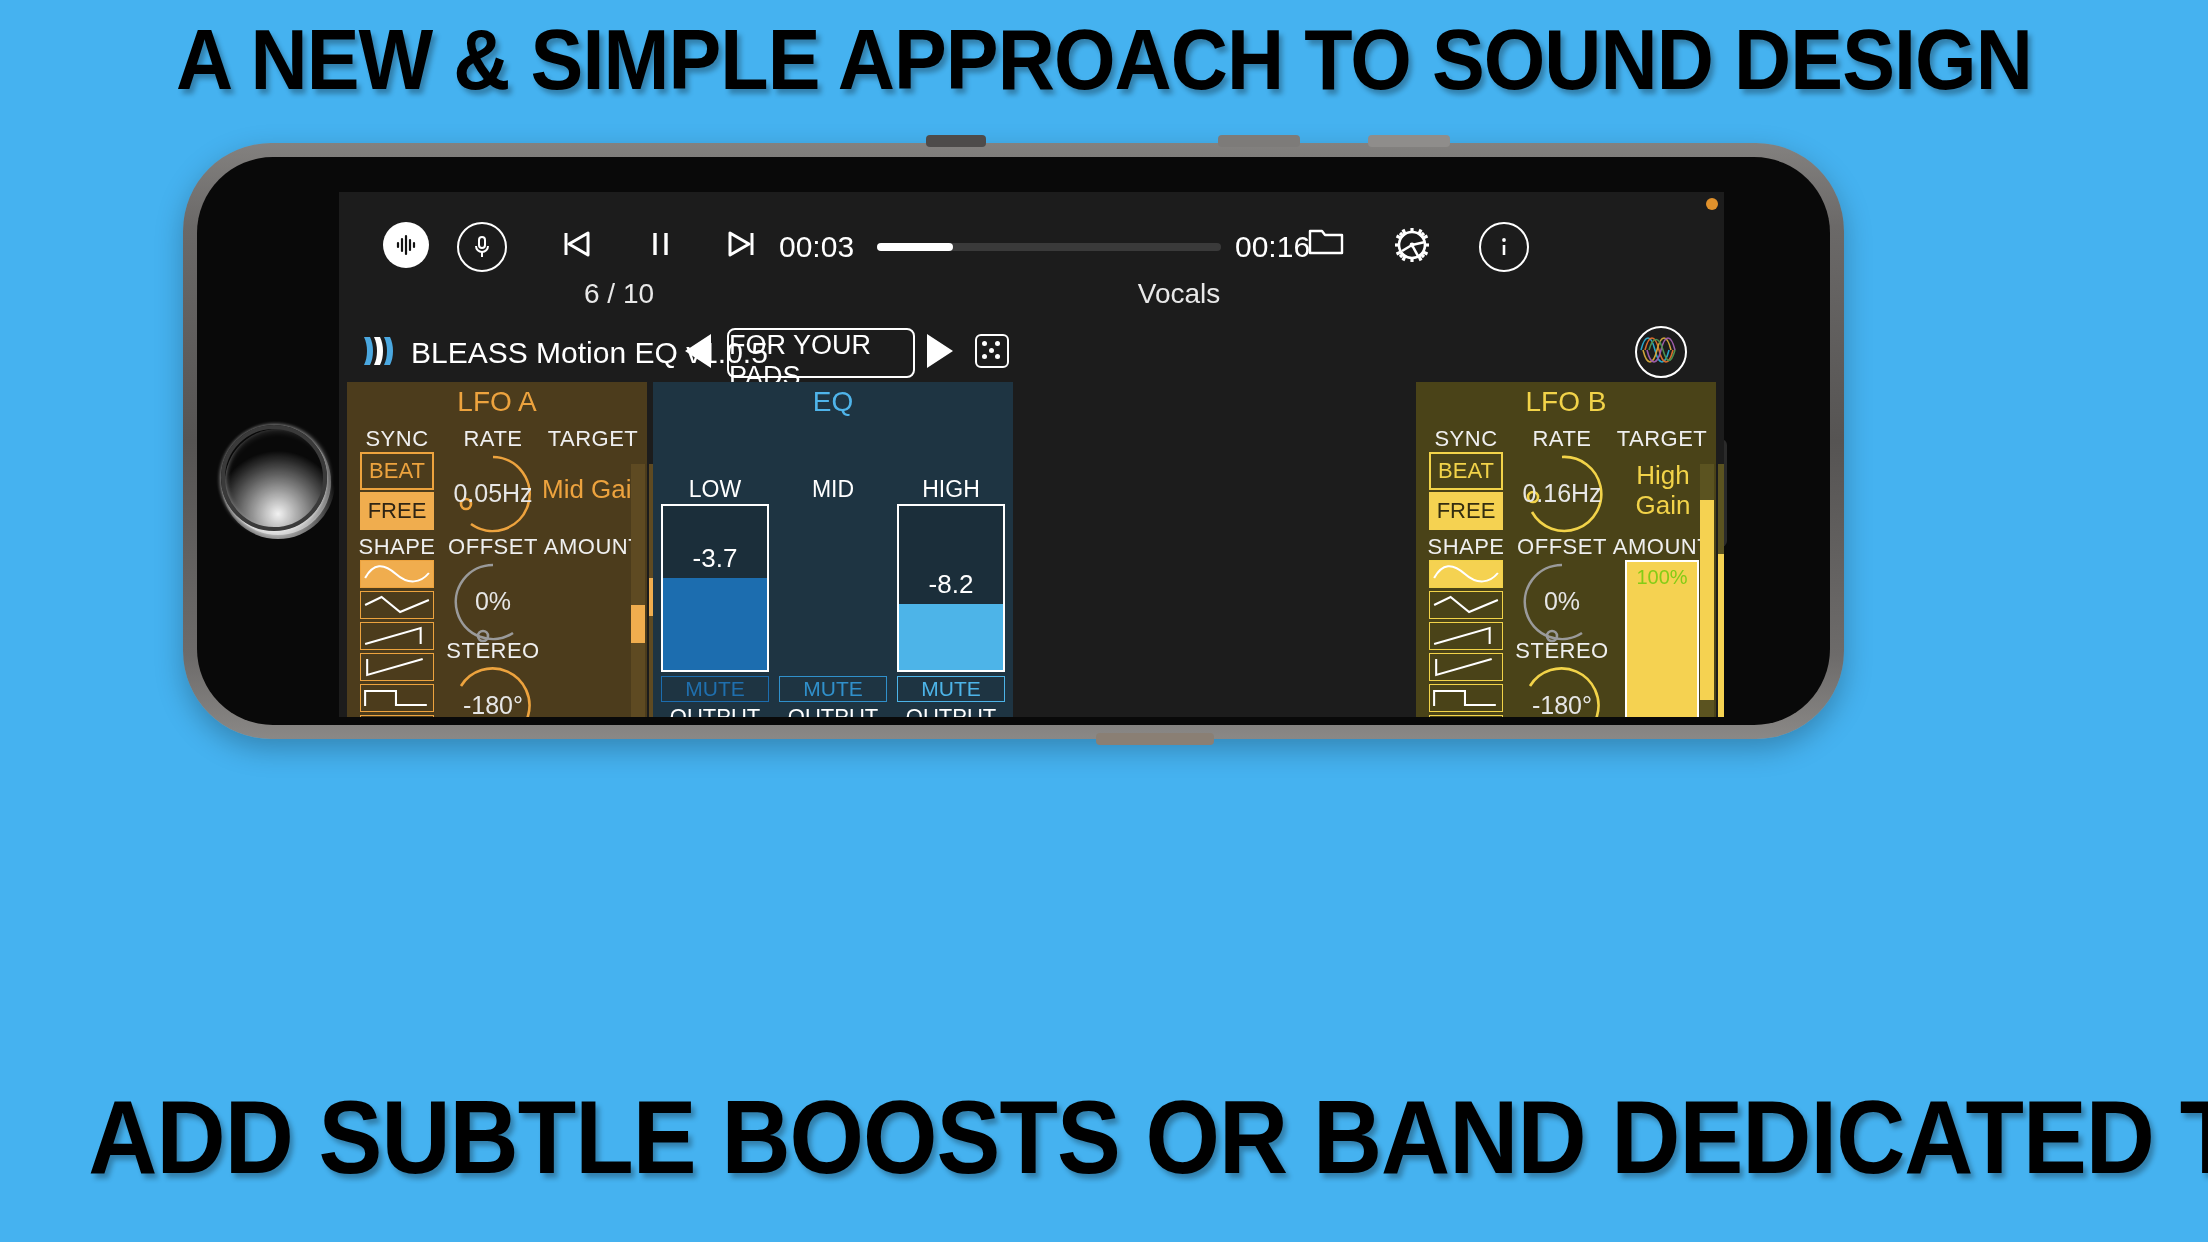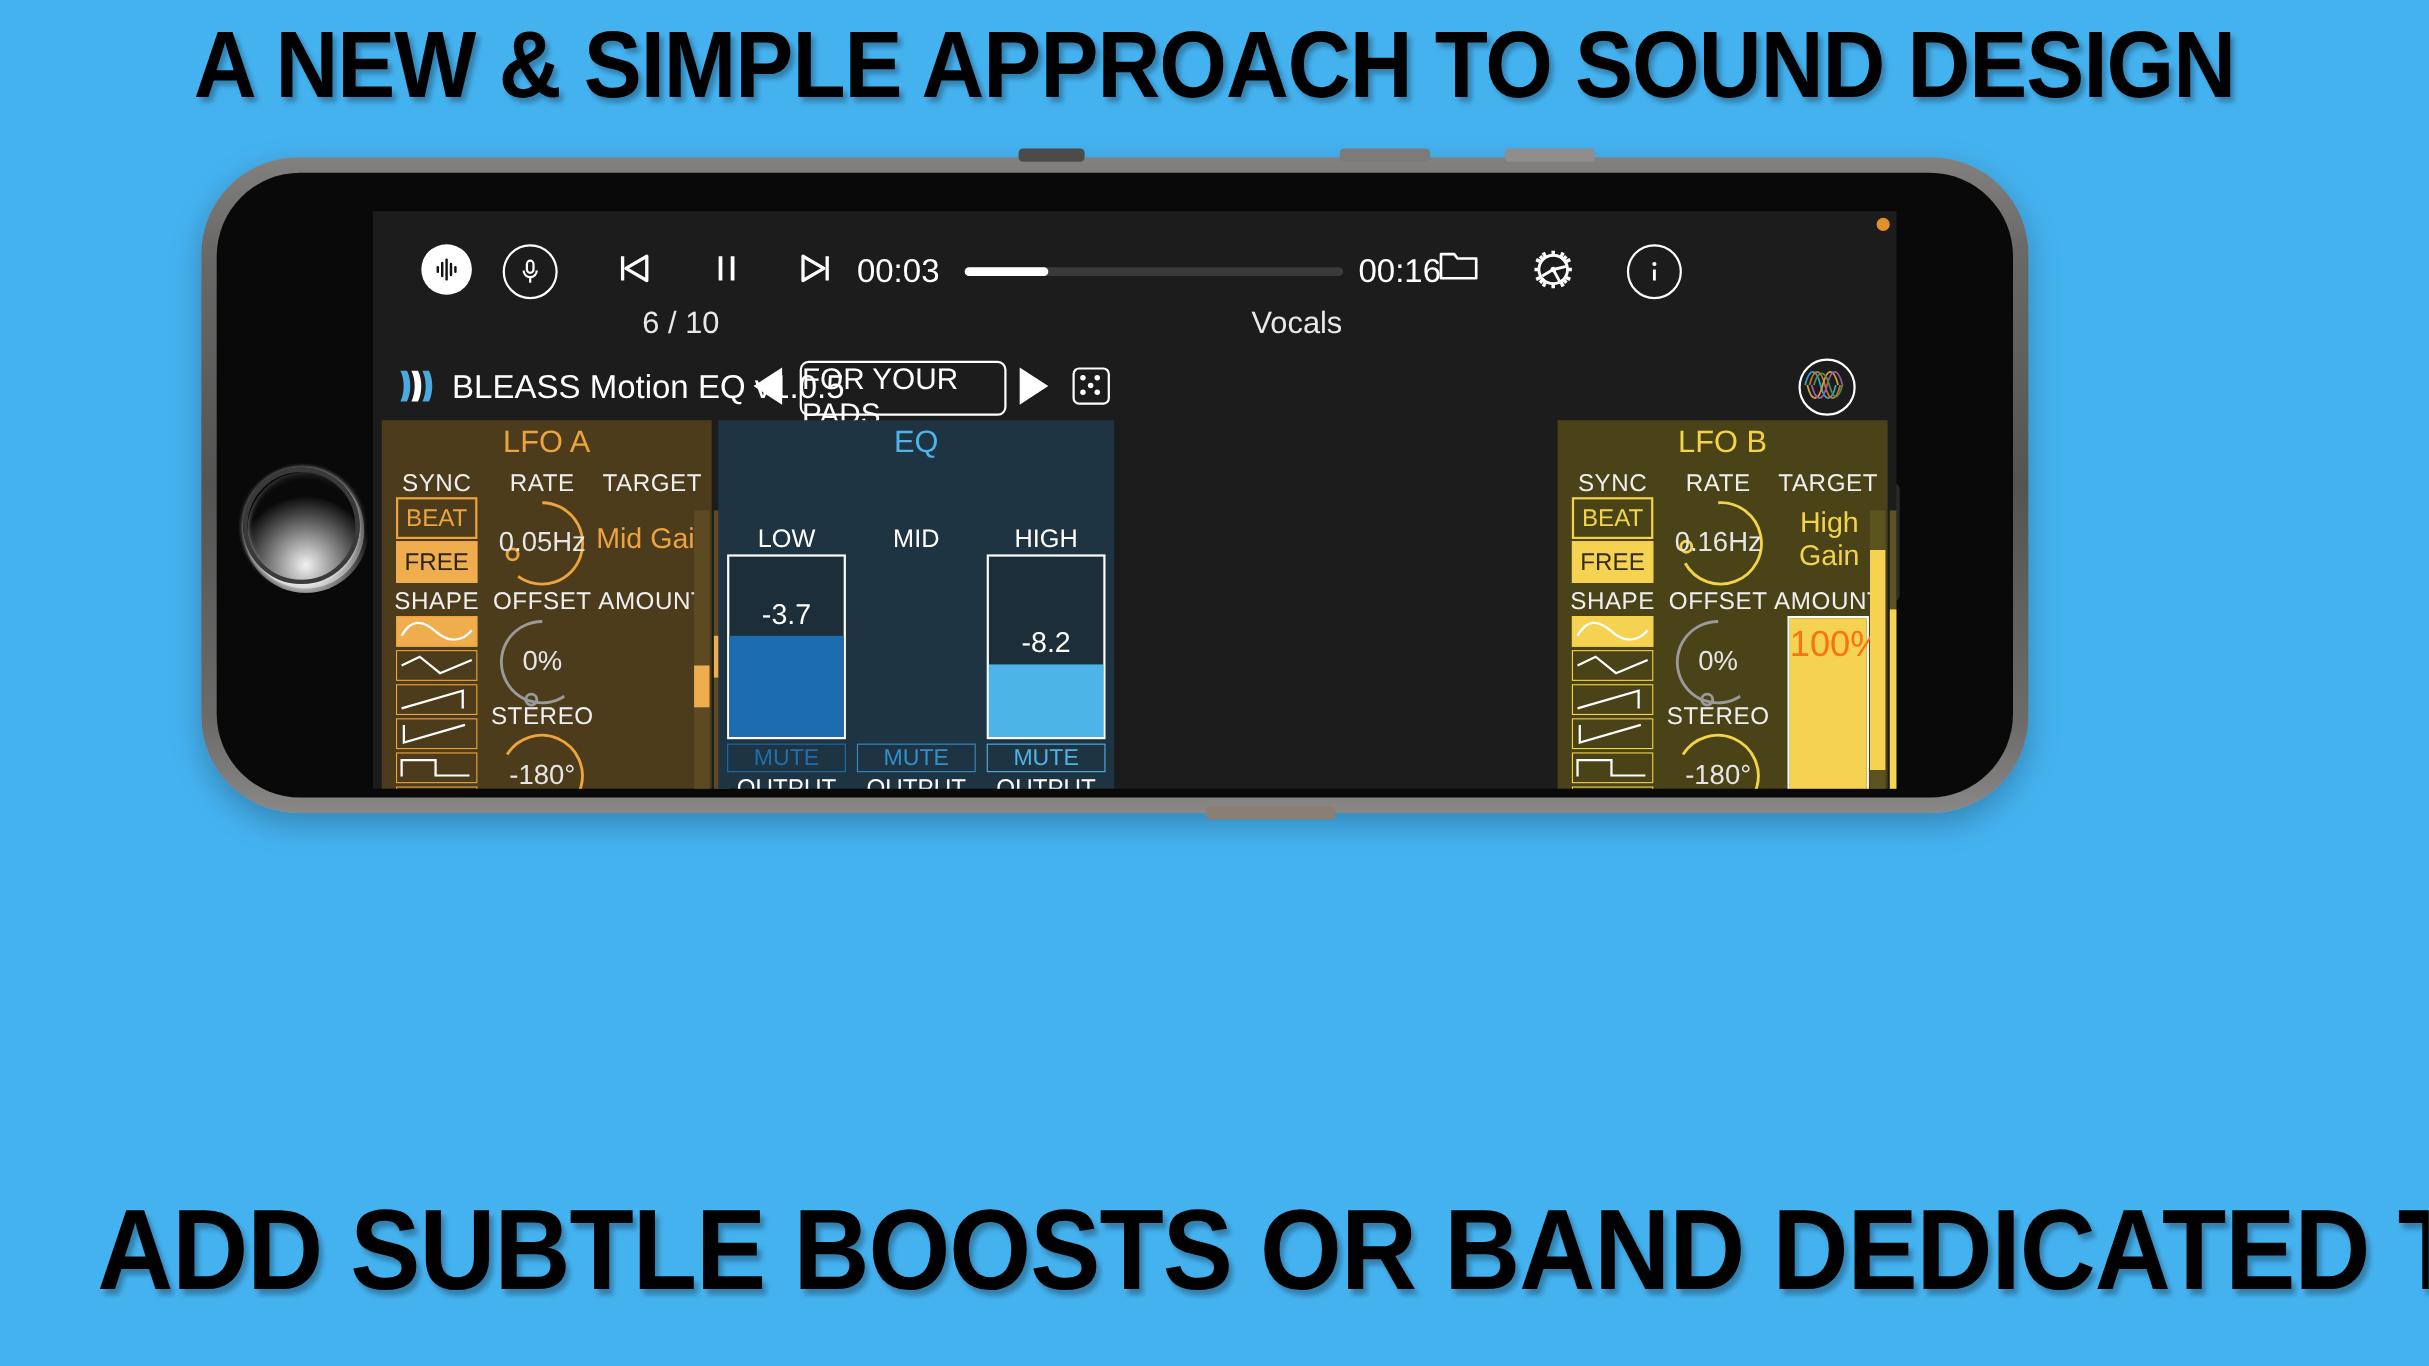"100%" .amount .v { color: #f97316 -> #84cc16; font-size: 33px -> 20px }
